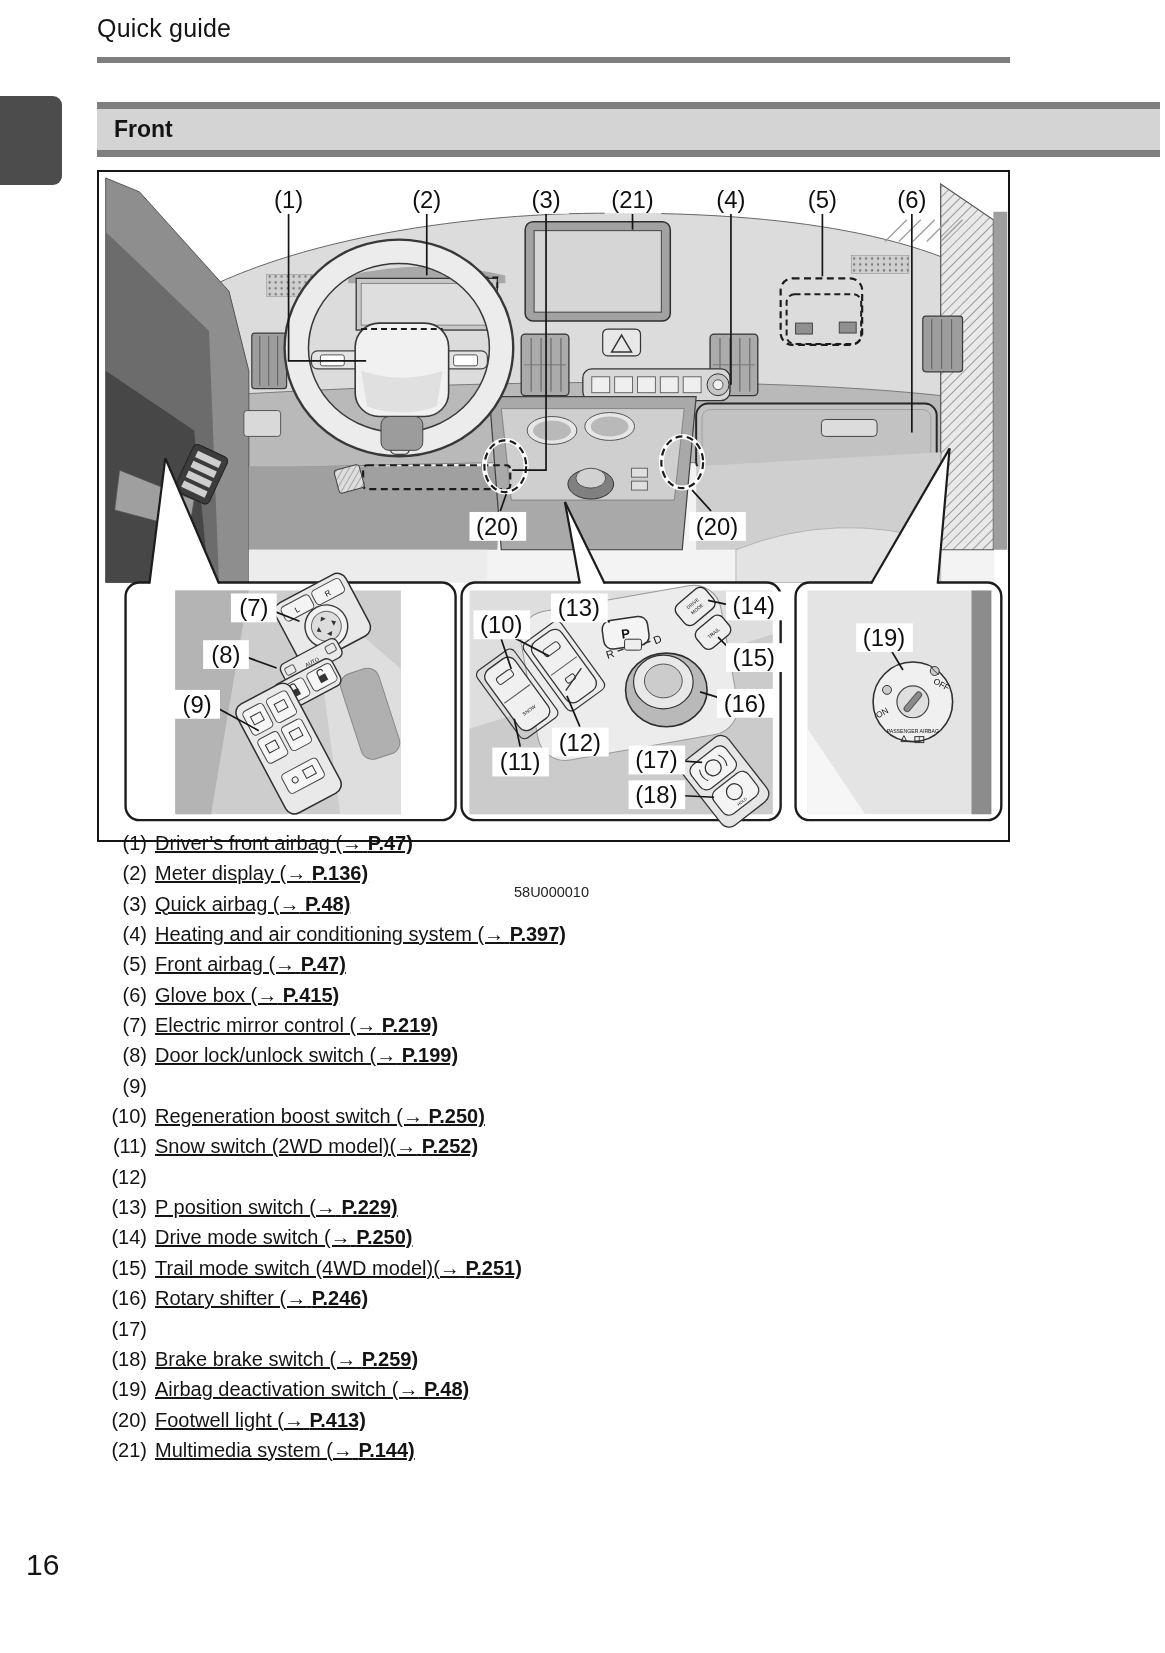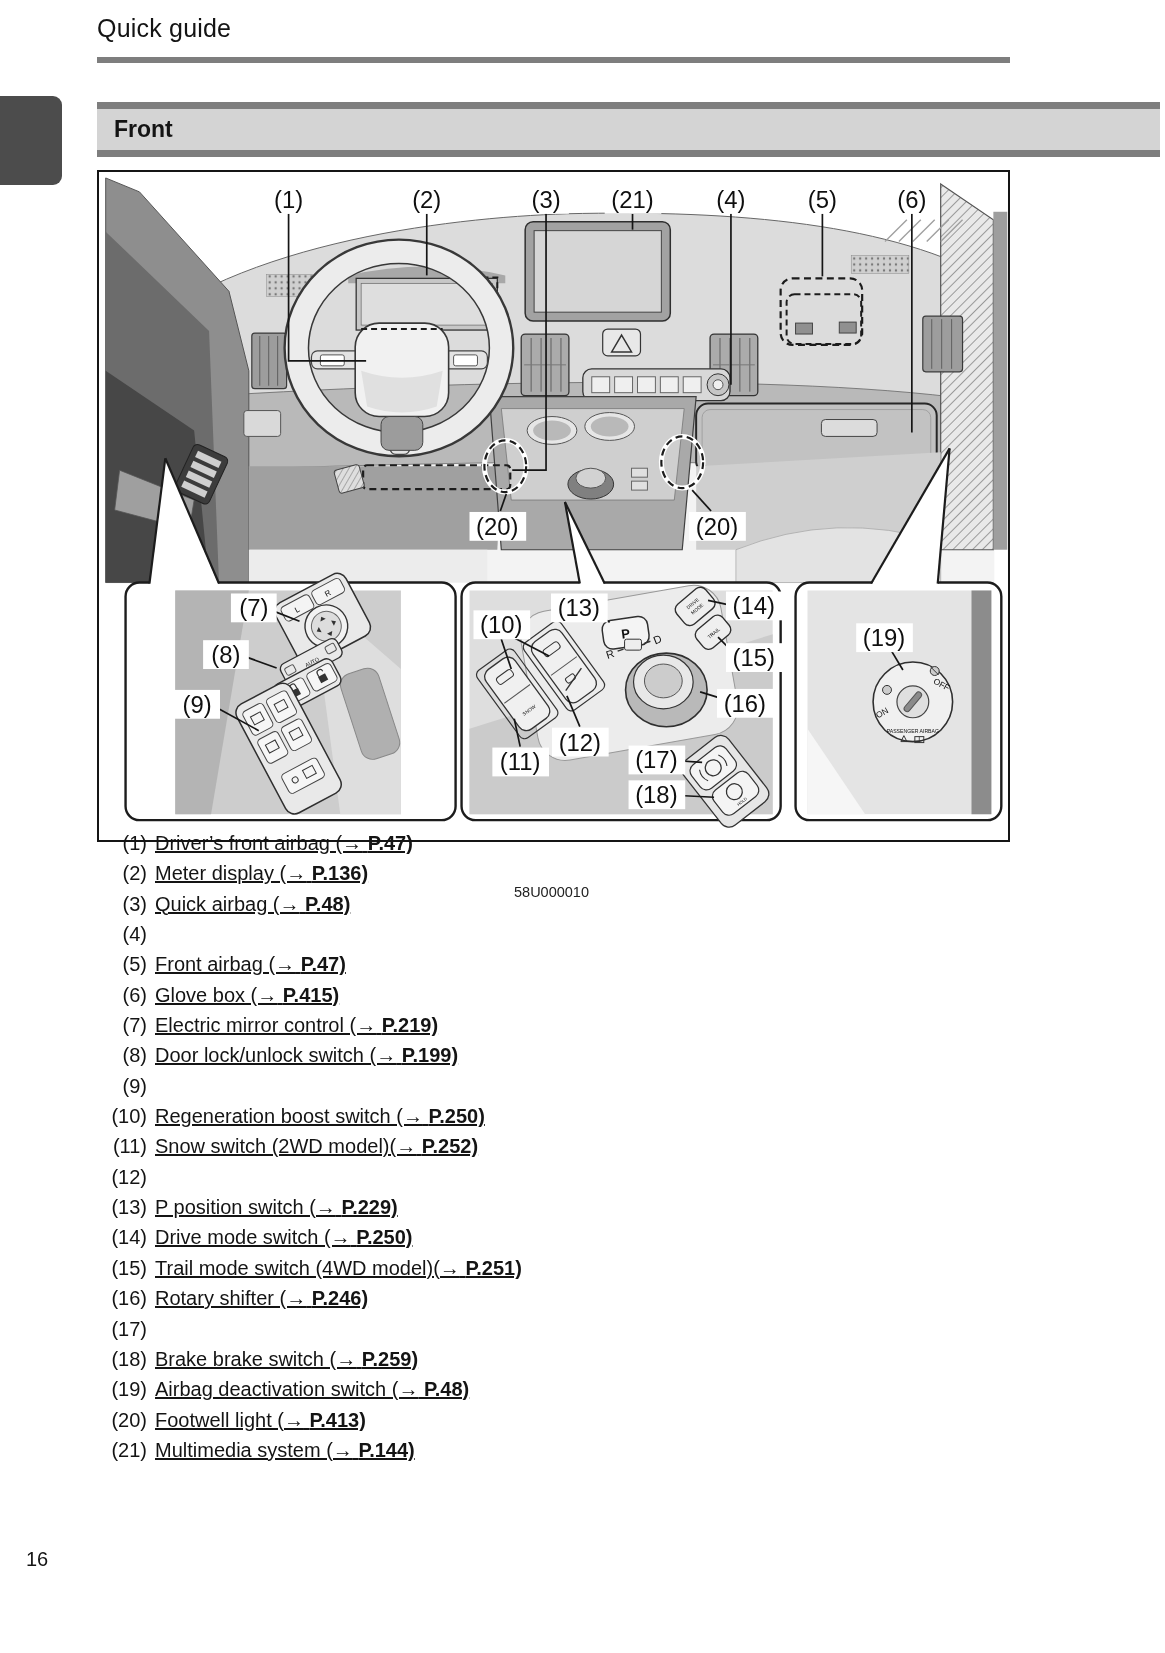"Heating and air conditioning system" span.ltxt { html: none -> <span><span>Heating and air conditioning system (→</span> <b>P.397)</b></span> }
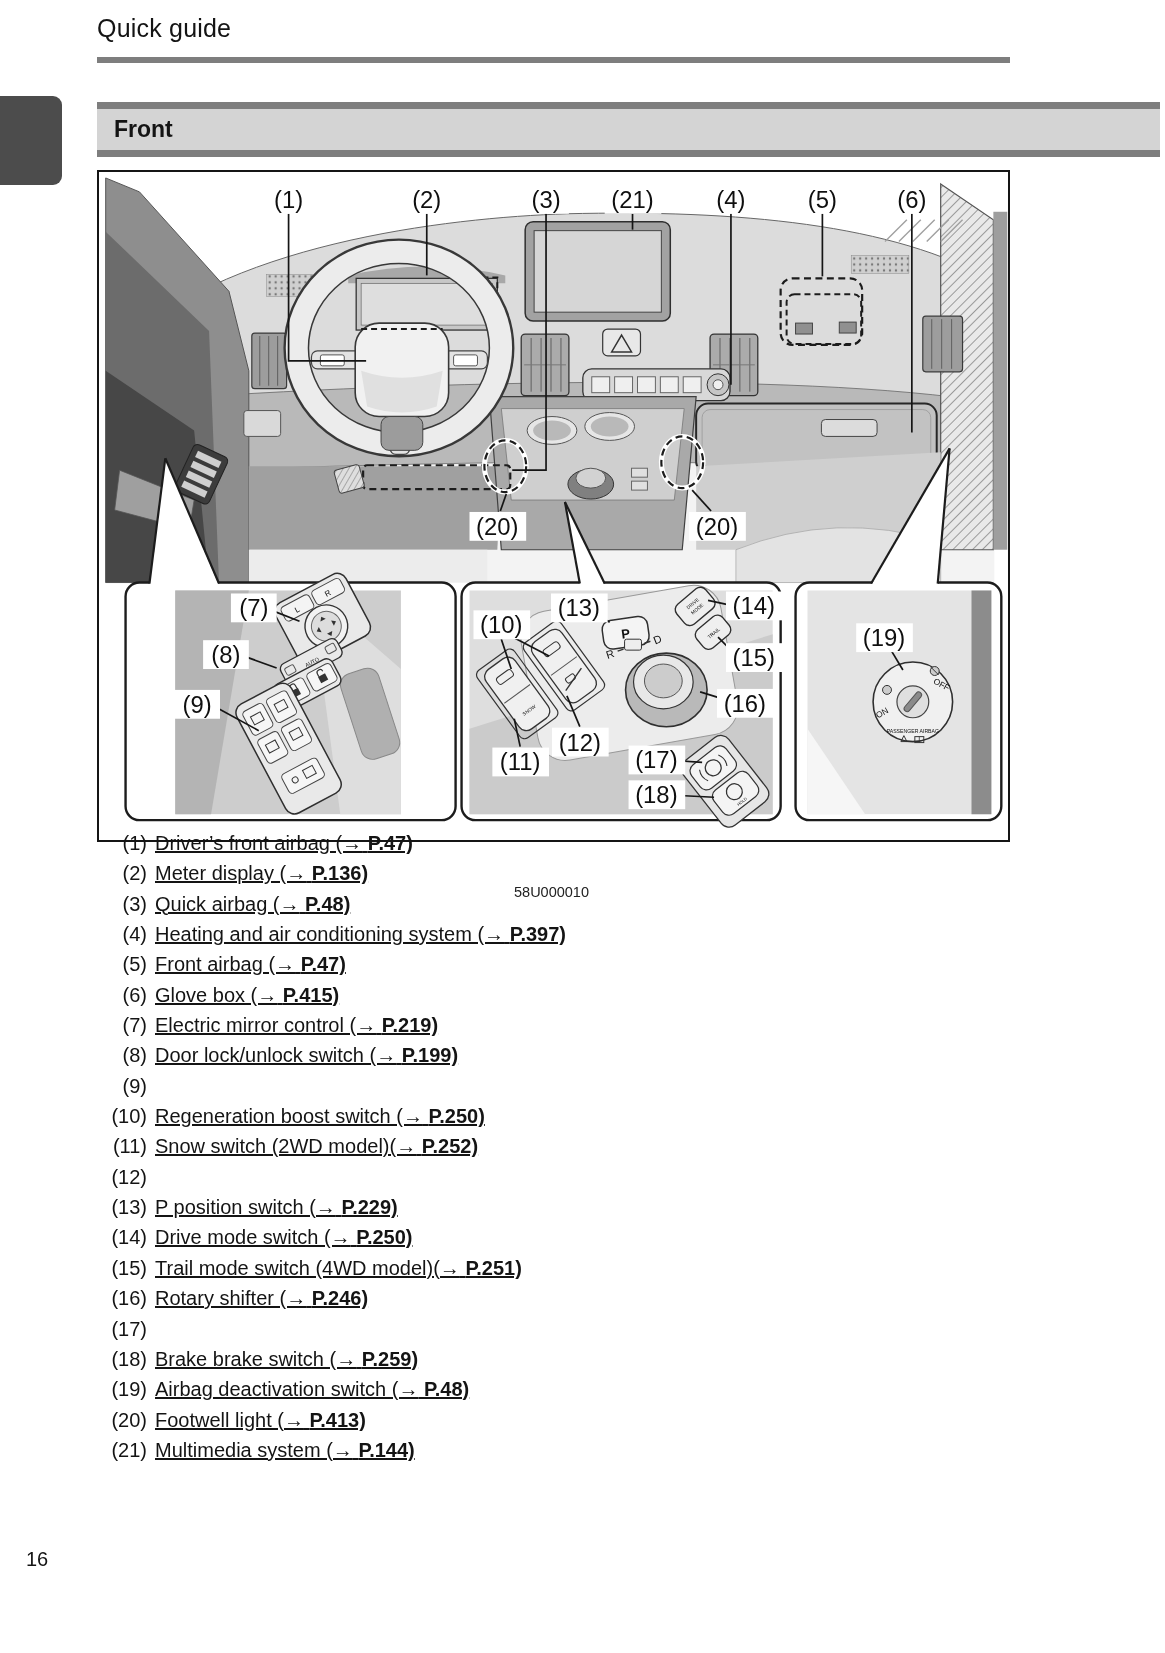"16" .page-num { font-size: 20px -> 30px }
